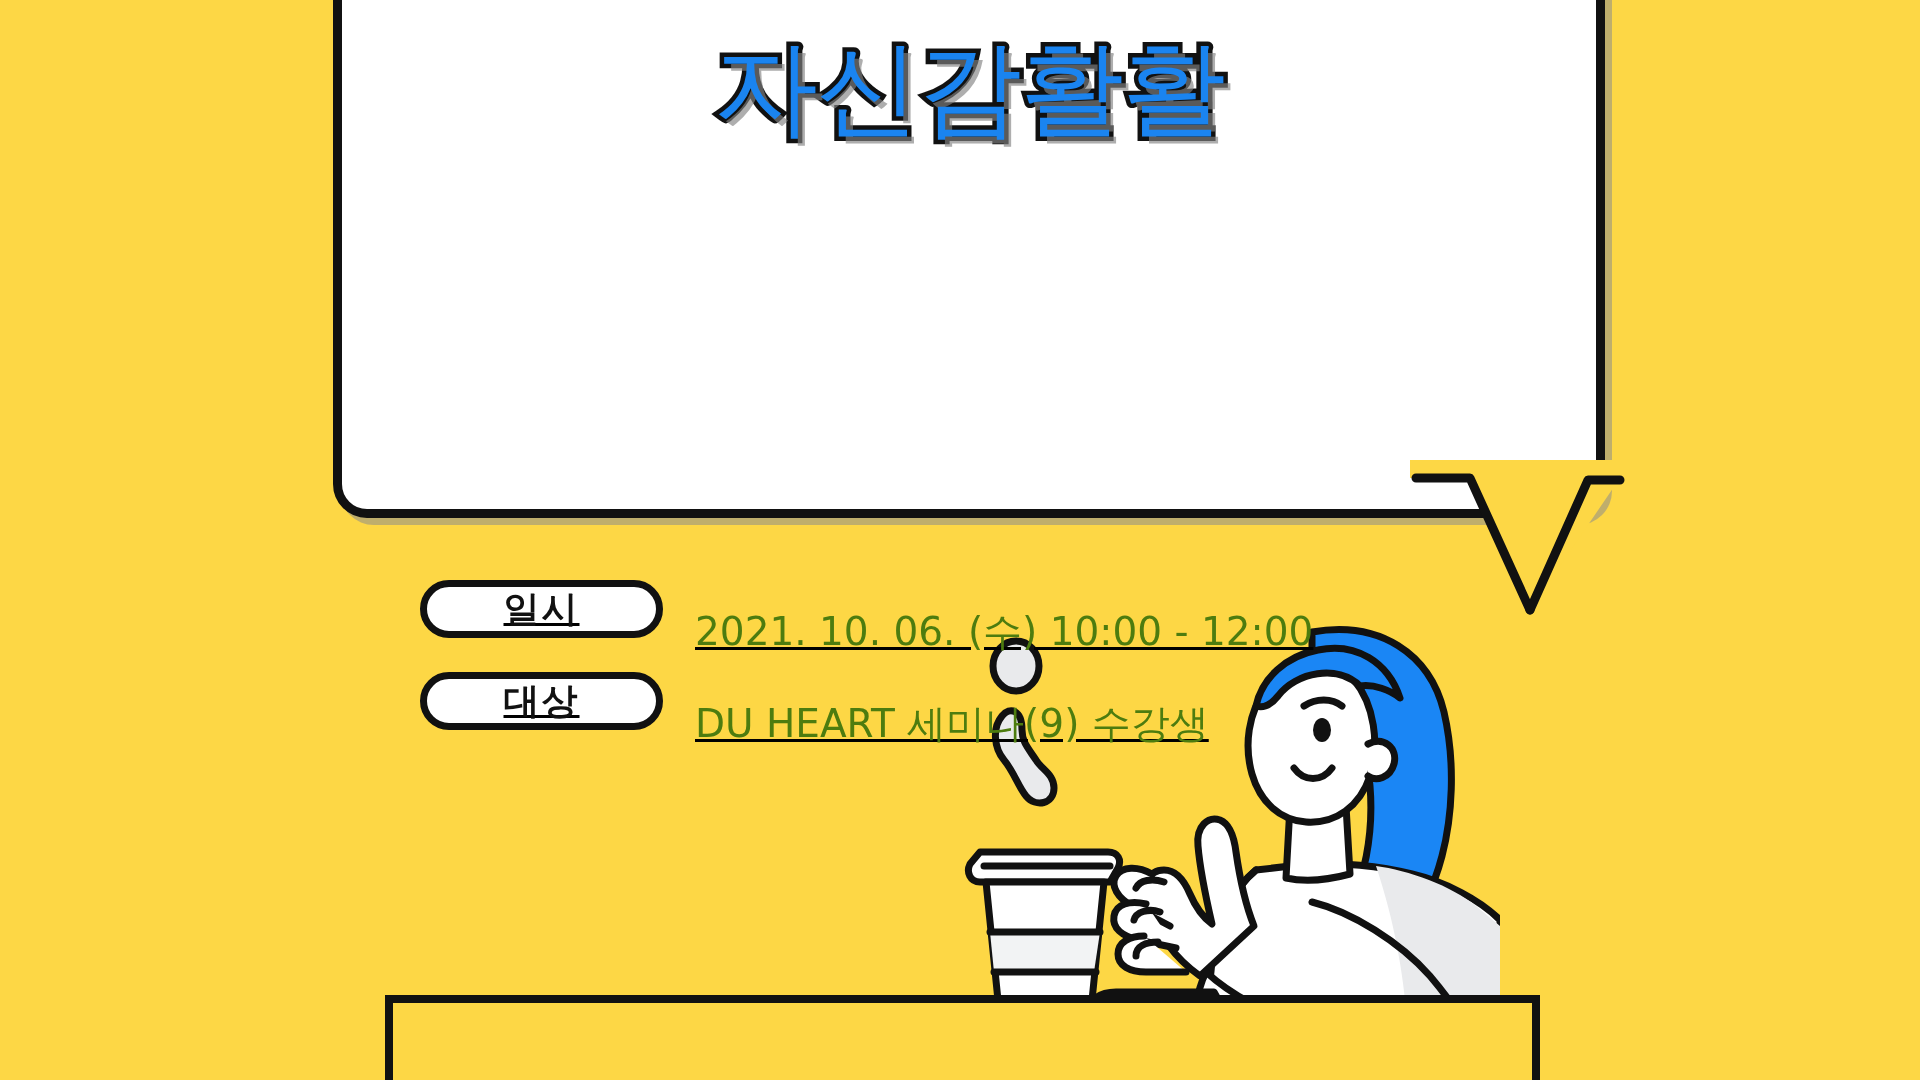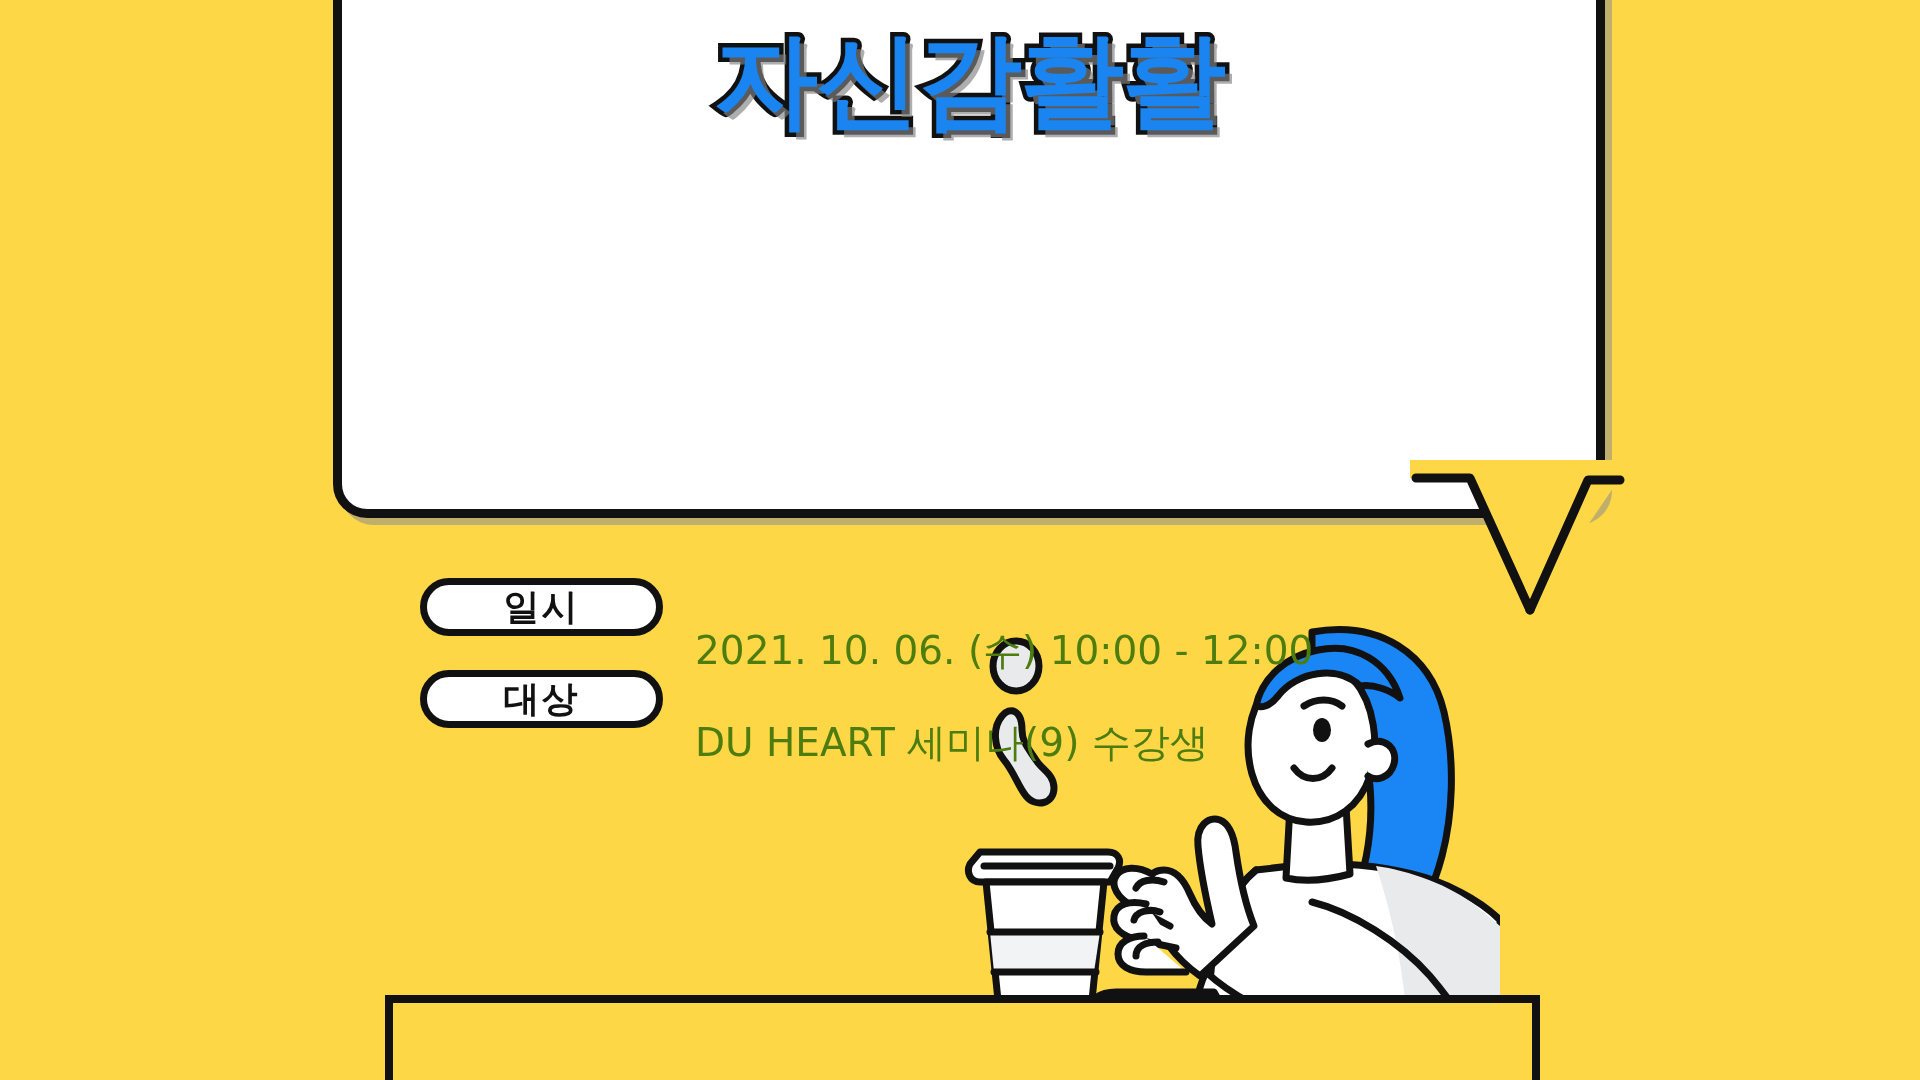"자신감활활" .headline { font-weight: 700 -> 400; margin: 0 -> 8px }
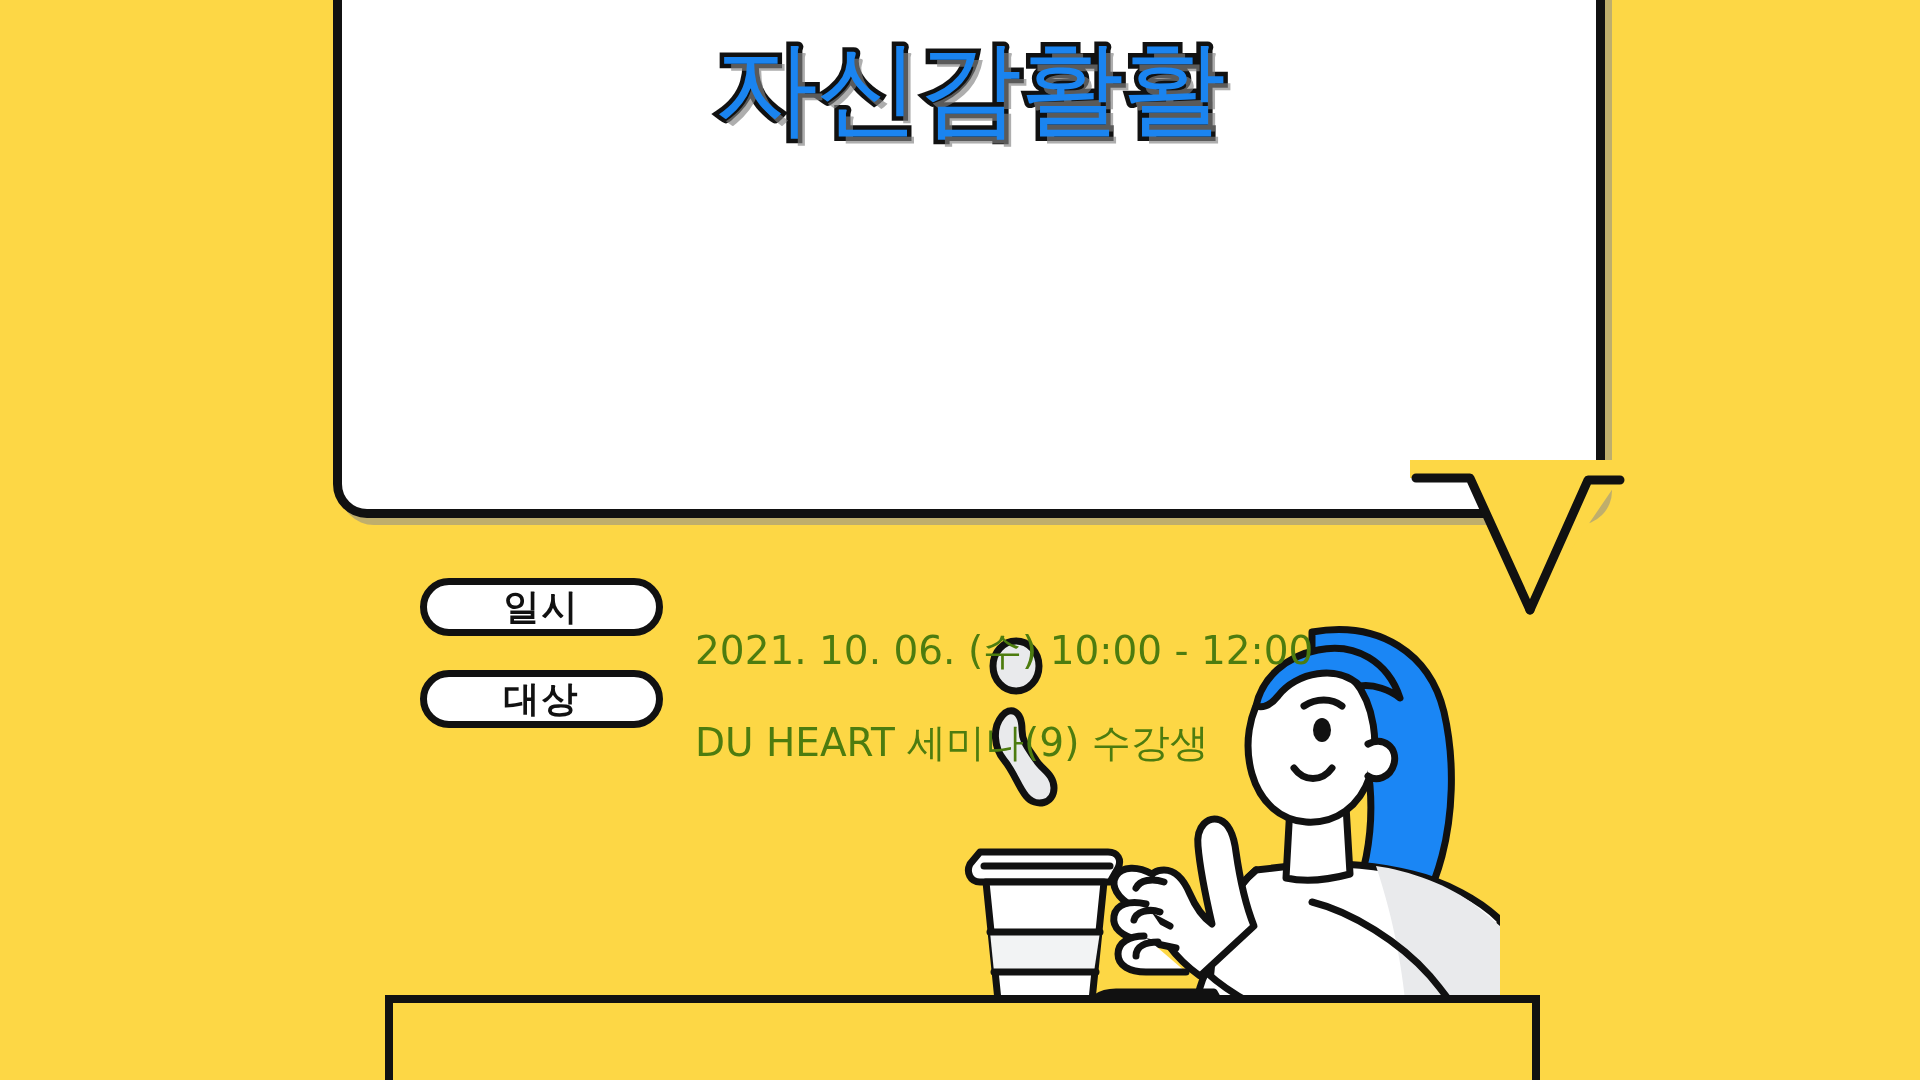"일시" .info-row { align-items: flex-start -> center; text-decoration: none -> underline }
